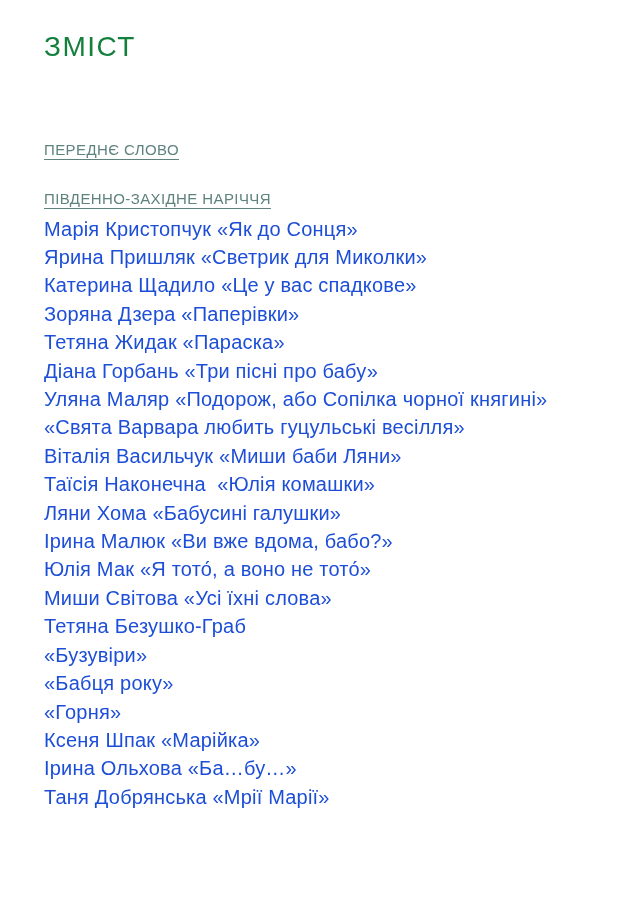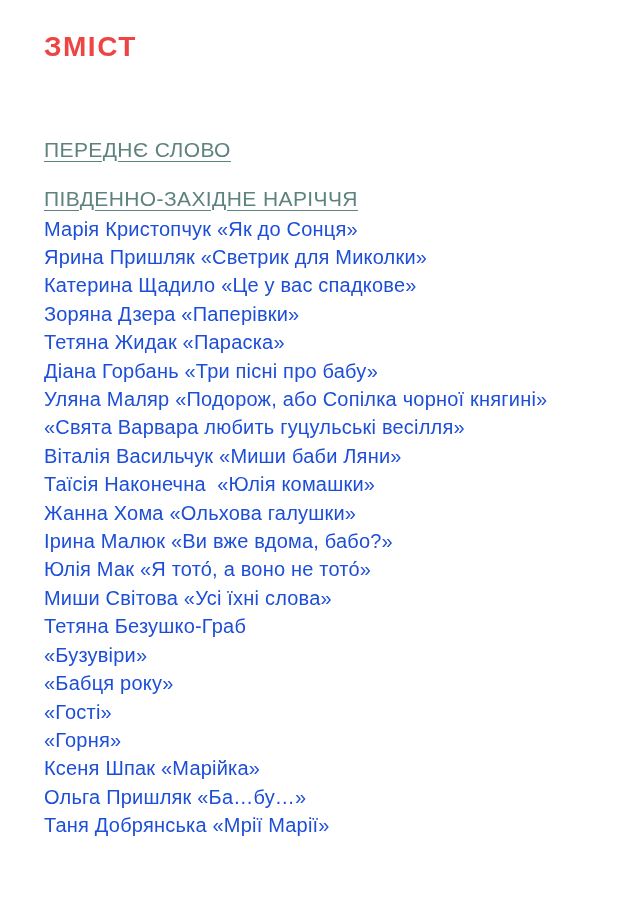"ЗМІСТ" .page-title { color: #ef4444 -> #15803d; font-weight: 700 -> 400 }
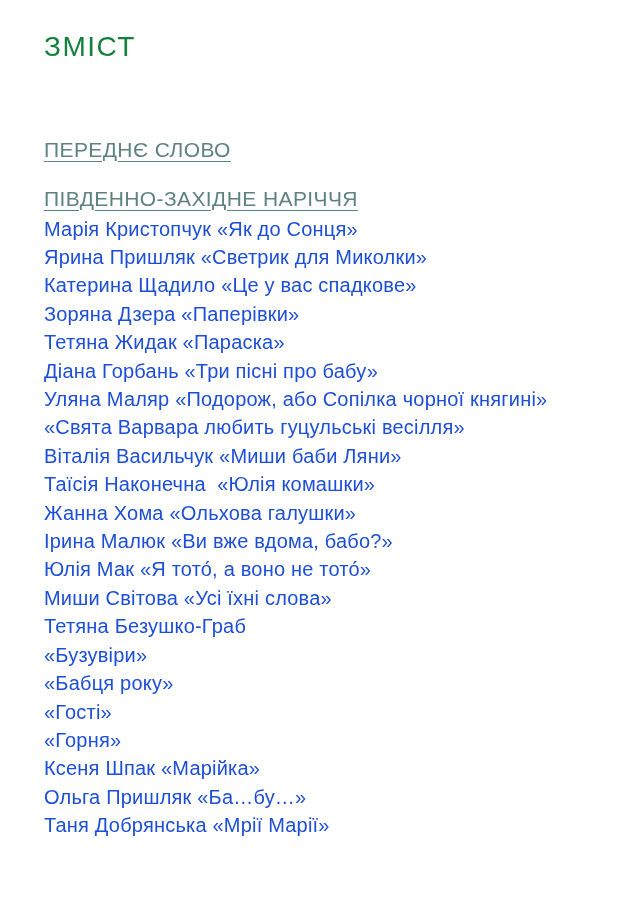"ПЕРЕДНЄ СЛОВО" .toc-link { font-size: 21px -> 15px }
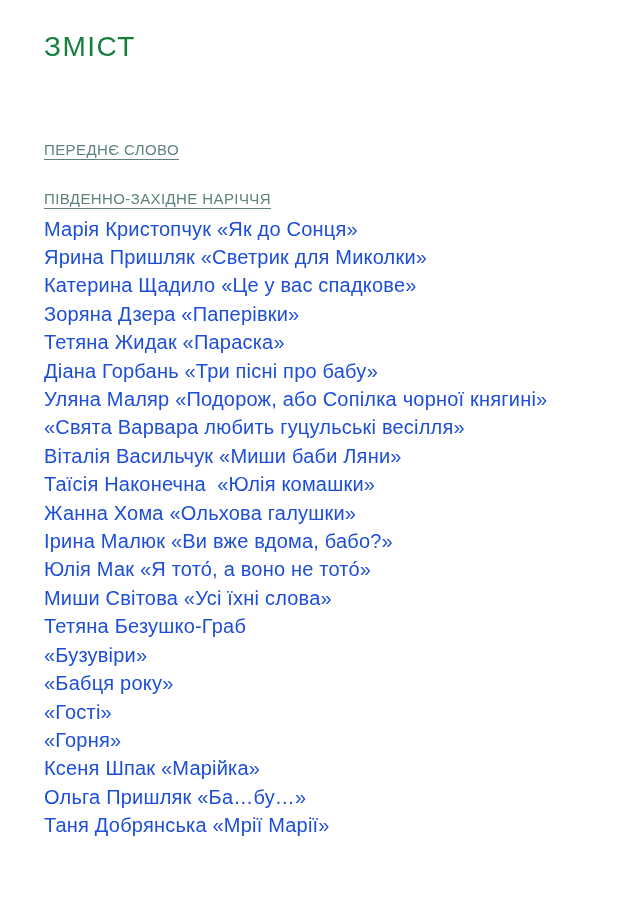"Жанна Хома «Ольхова галушки»" li.entry { text: Жанна Хома «Ольхова -> Ляни Хома «Бабусині }
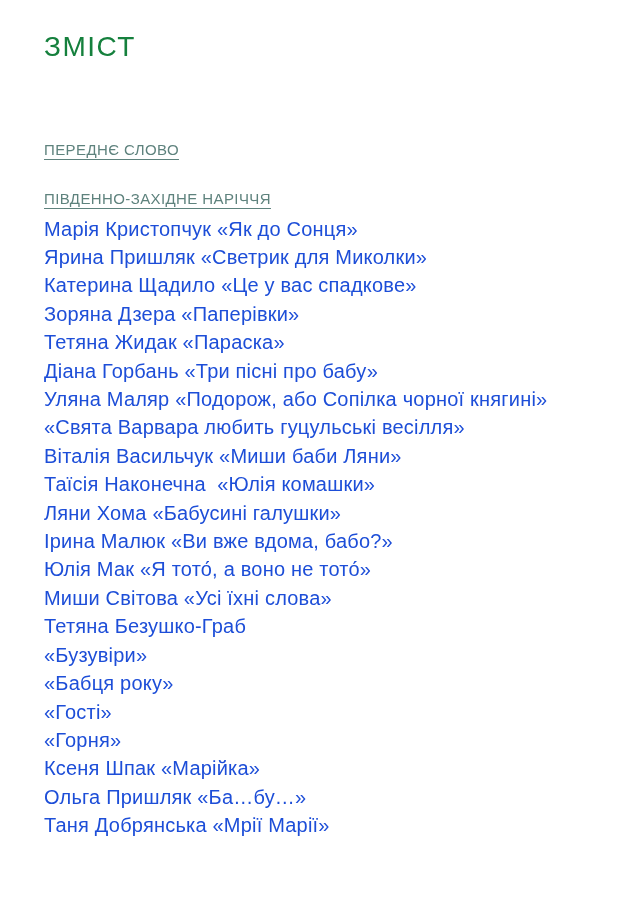"«Гості»" li.entry { html: <li>«Гості»</li> -> none }
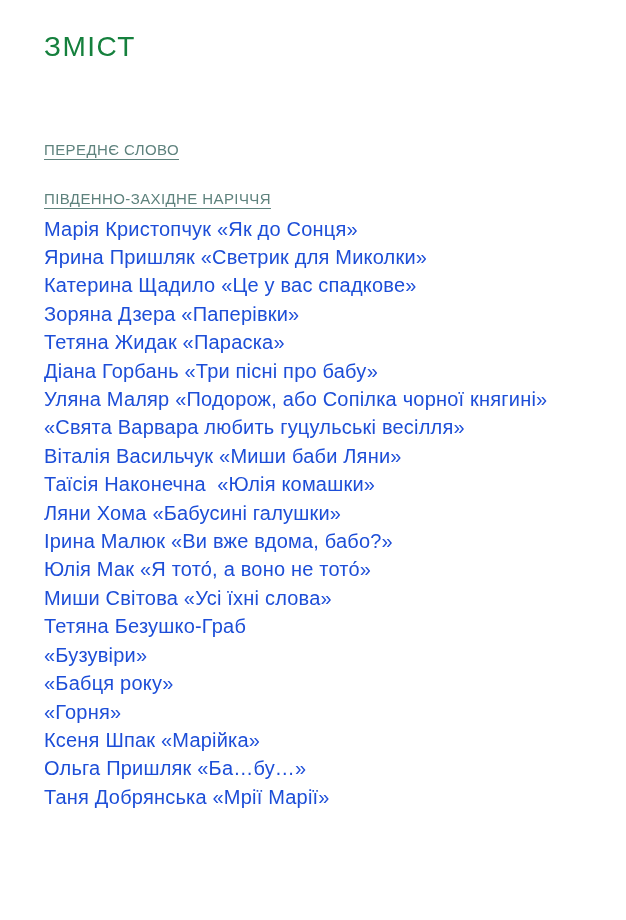"Ольга Пришляк «Ба…бу…»" li.entry { text: Ольга Пришляк -> Ірина Ольхова }
